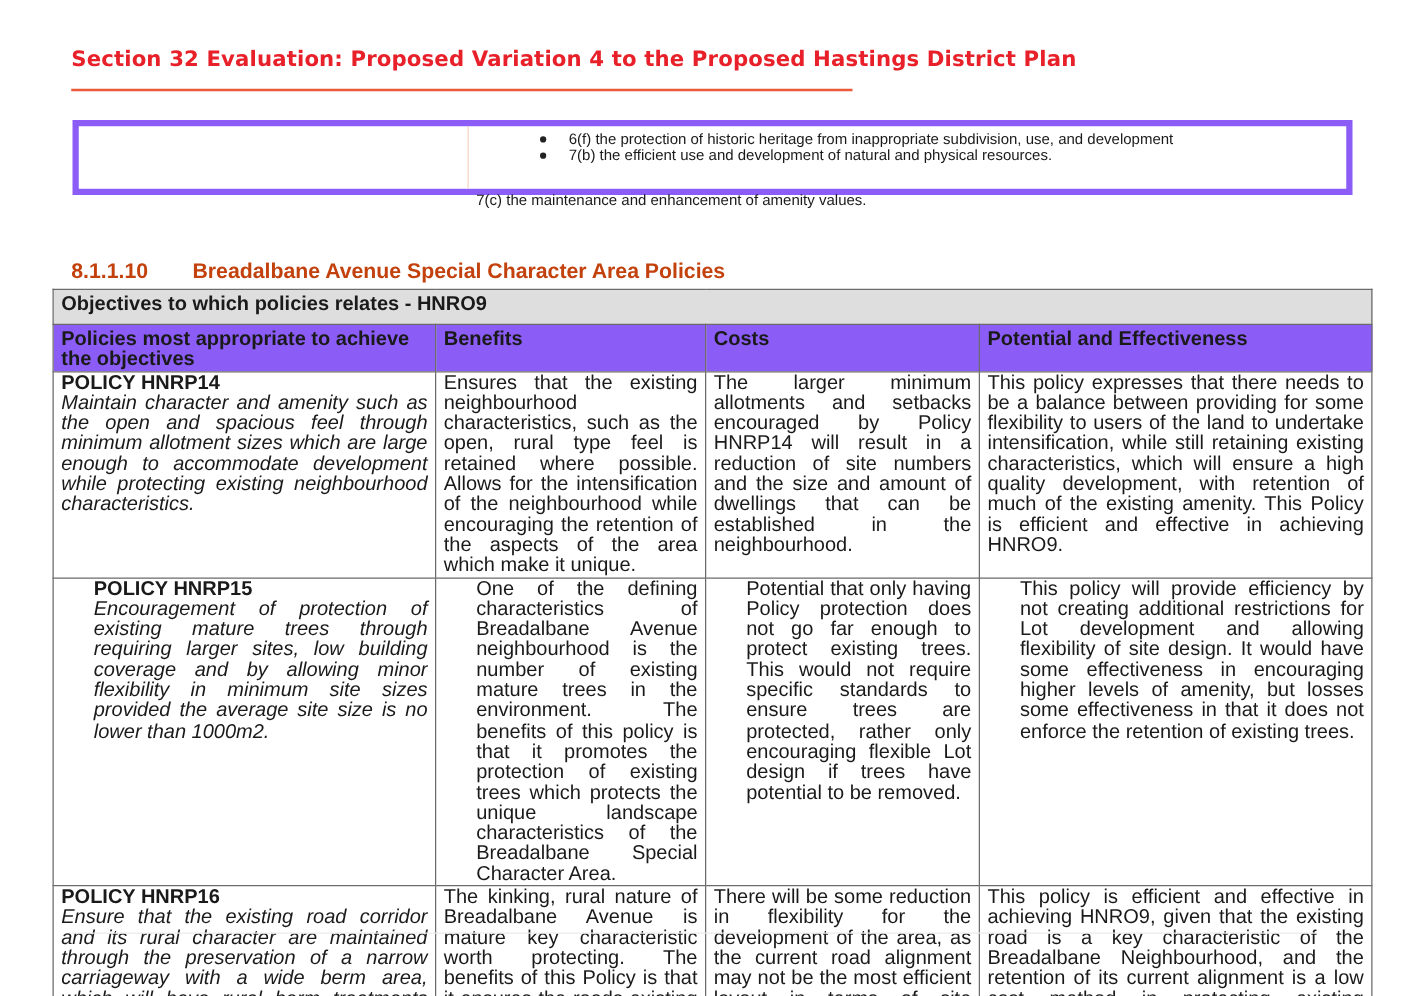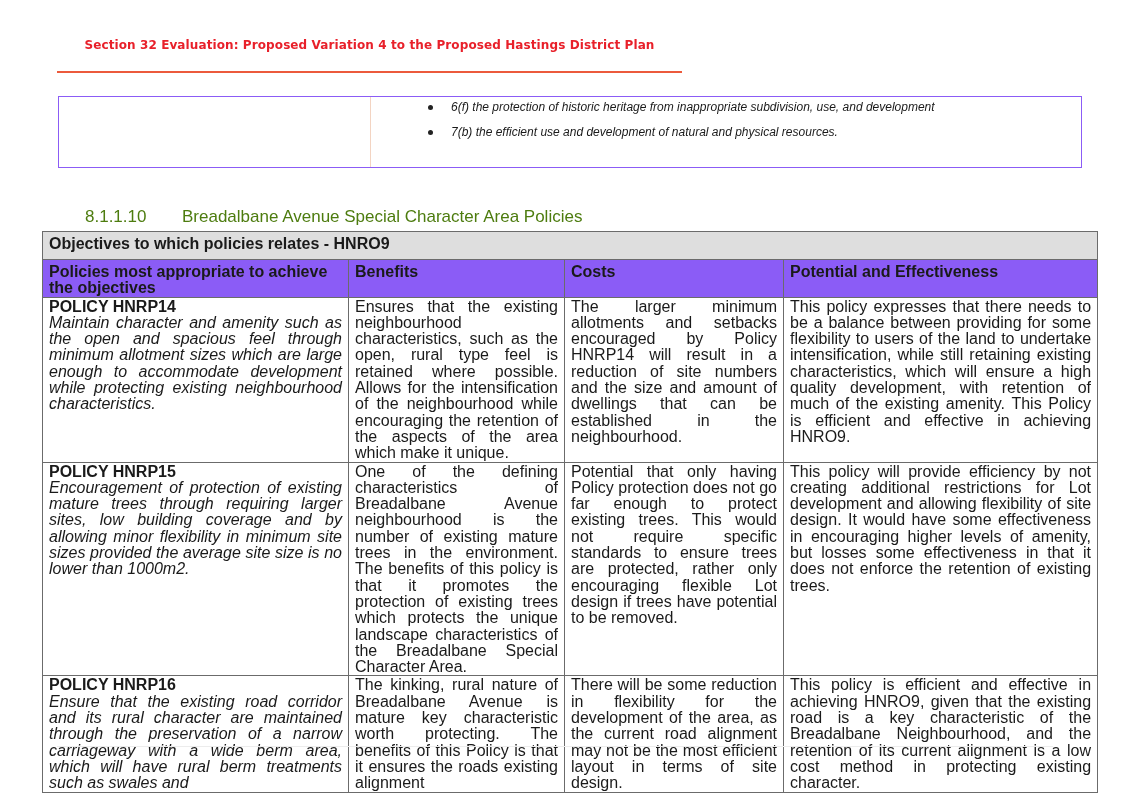"Section 32 Evaluation: Proposed" .doc-header-title { font-size: 12px -> 17px }
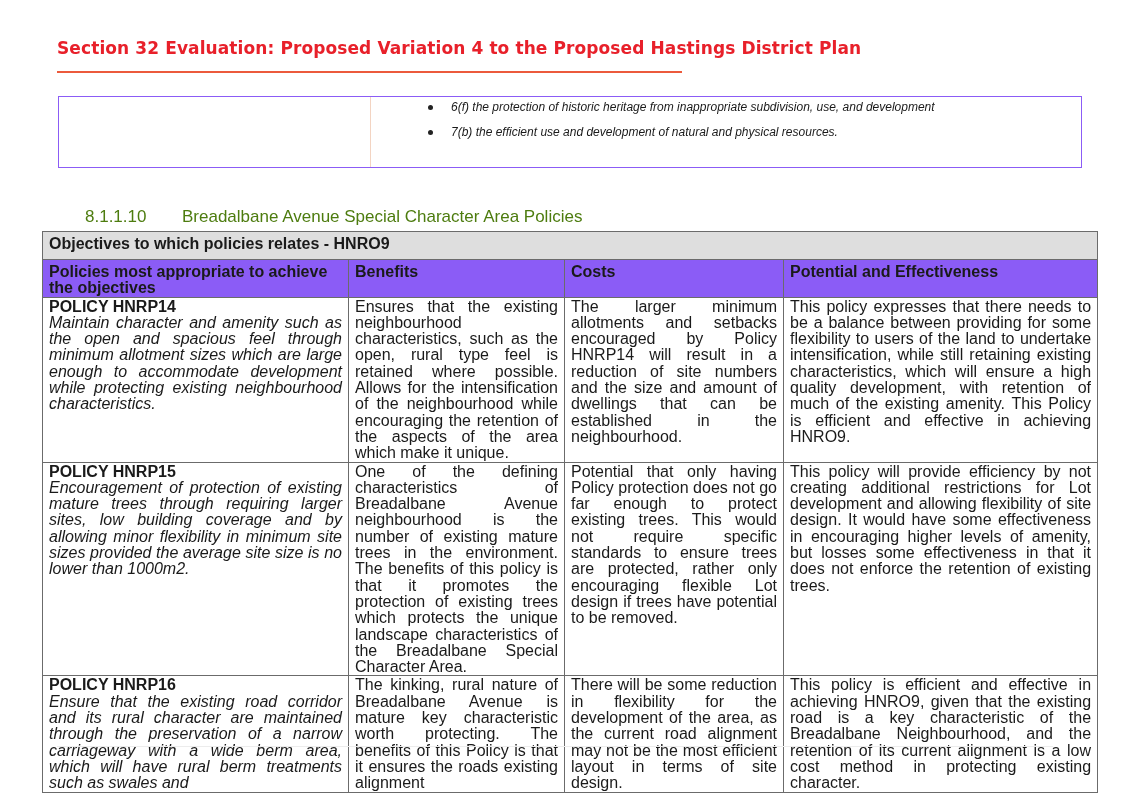"6(f) the protection of historic" .prev-table { border: 1px solid #8b5cf6 -> 5px solid #8b5cf6; font-style: italic -> none; height: 72px -> 60px }
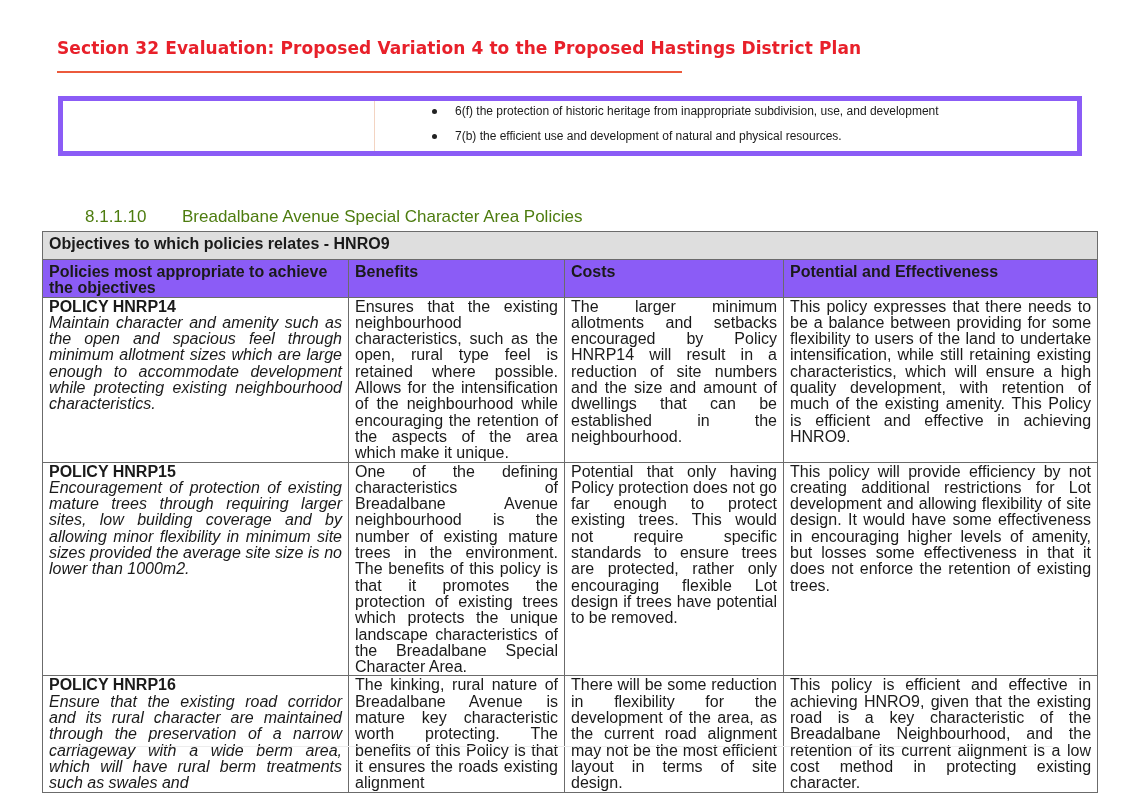"7(b) the efficient use and" .prev-b2 { top: 28px -> 16px }
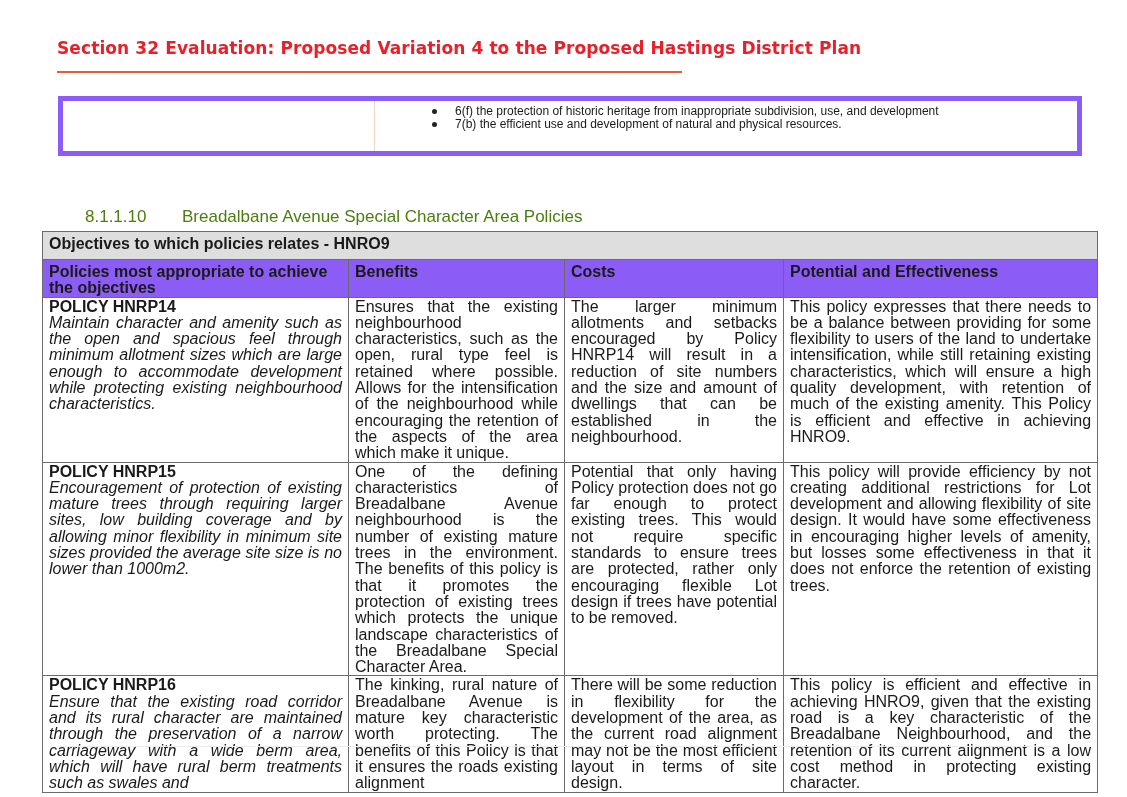"7(c) the maintenance and enhancement" div.prev-plain { html: none -> <div>7(c) the maintenance and enhancement of amenity values.</div> }
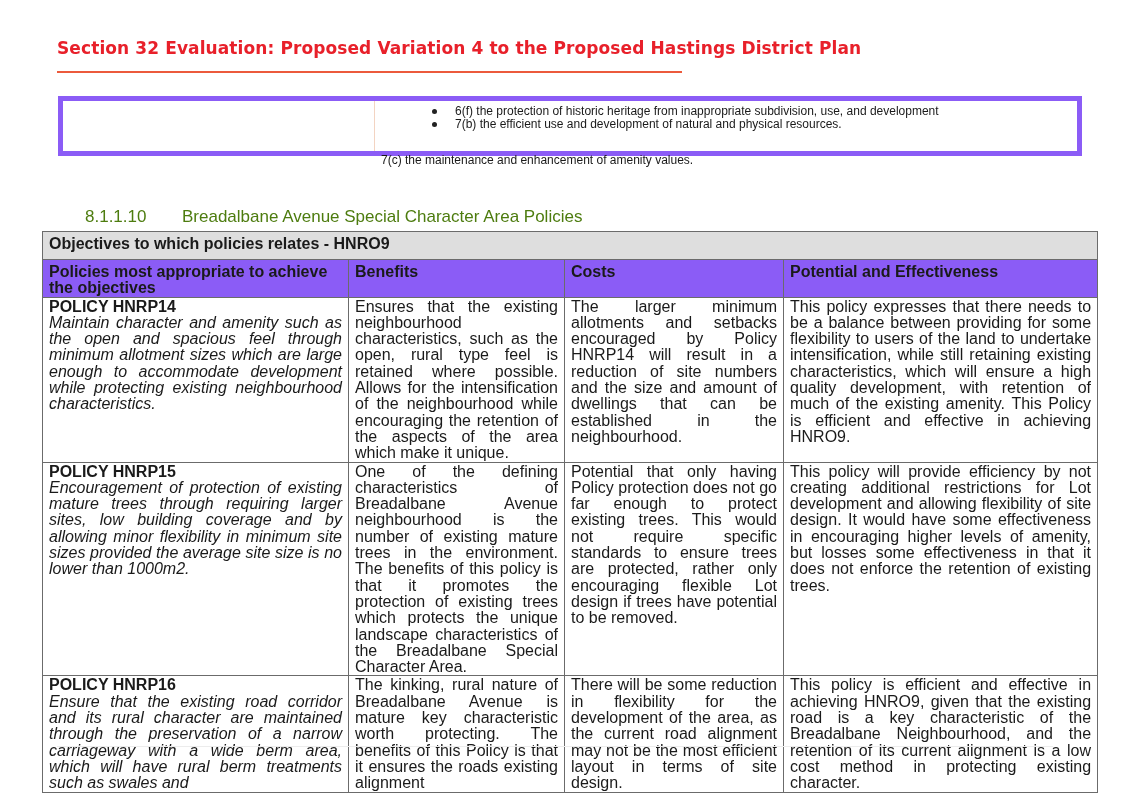"8.1.1.10 Breadalbane Avenue Special" .section-heading { color: #4d7c0f -> #c2410c; font-weight: normal -> bold; margin-left: 28px -> none }
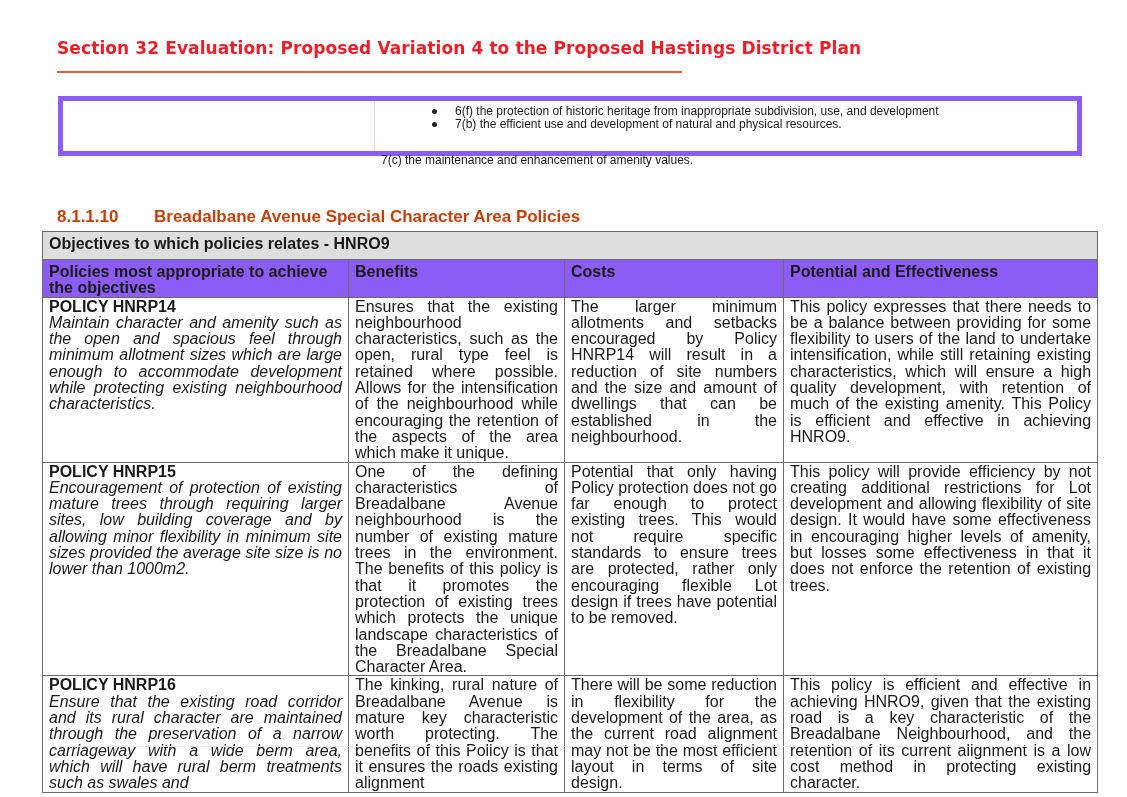"POLICY HNRP15" .row2 td { padding-left: none -> 32px }
